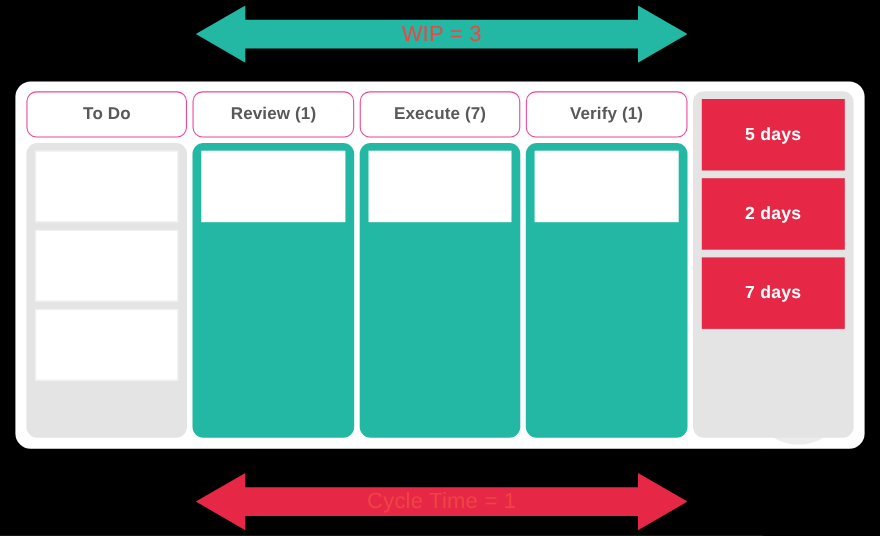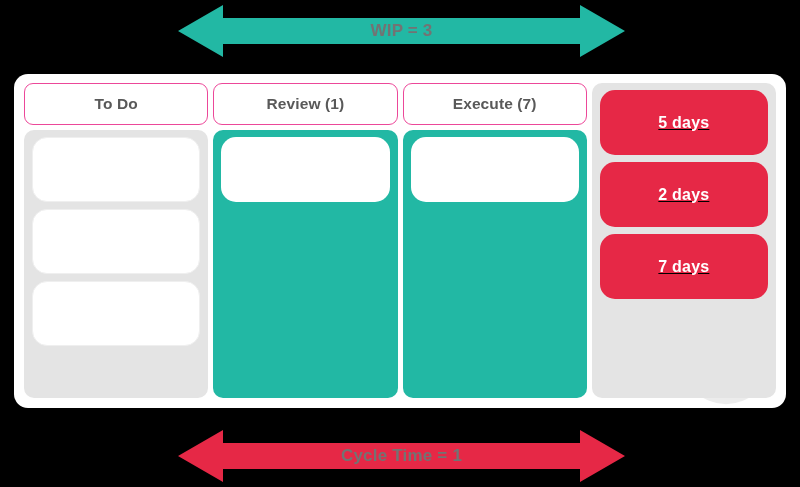"WIP = 3" .arrow-label { color: #737373 -> #ef4444; font-size: 17px -> 20px; font-weight: bold -> normal }
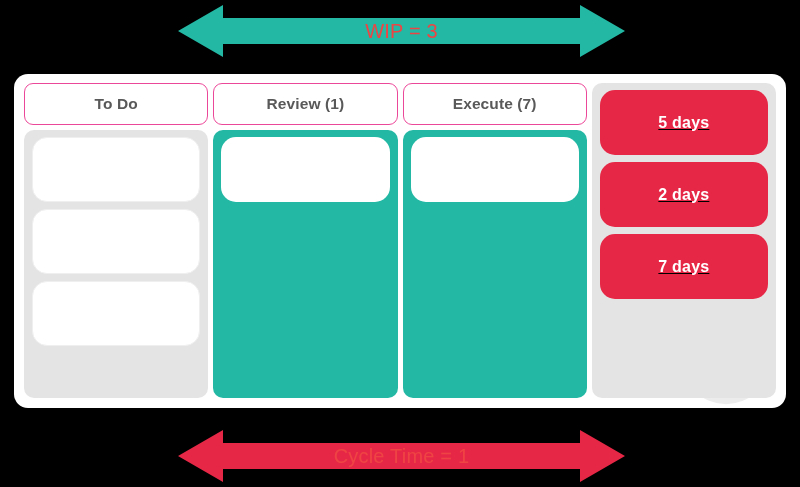"Verify (1)" div.column { html: none -> <div> <div> <span>Verify (1)</span> </div> <div> <div> <span></span> </div> </div> </div> }
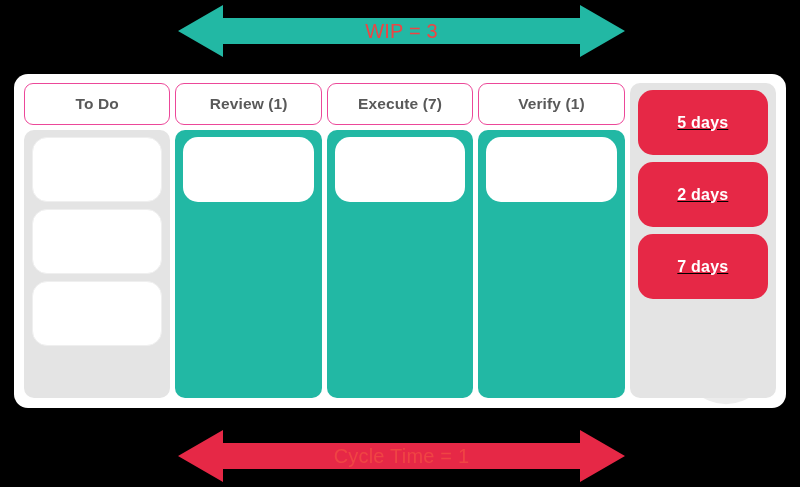"5 days" .card { border-radius: 15px -> 0; text-decoration: underline -> none }
